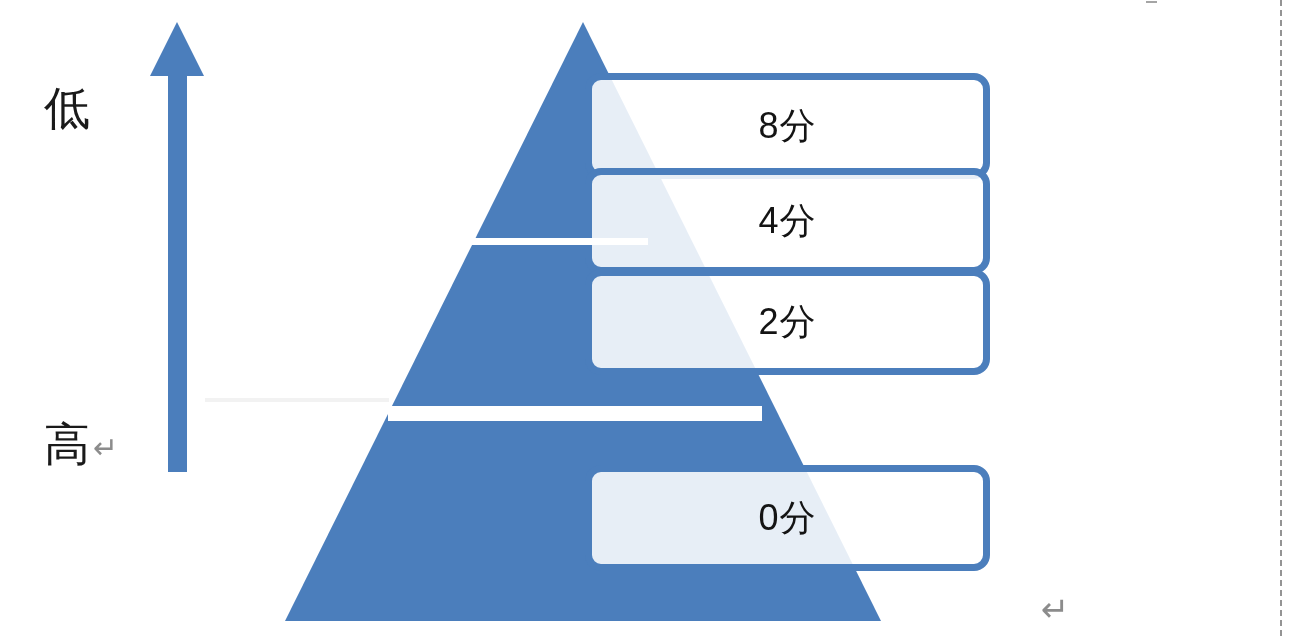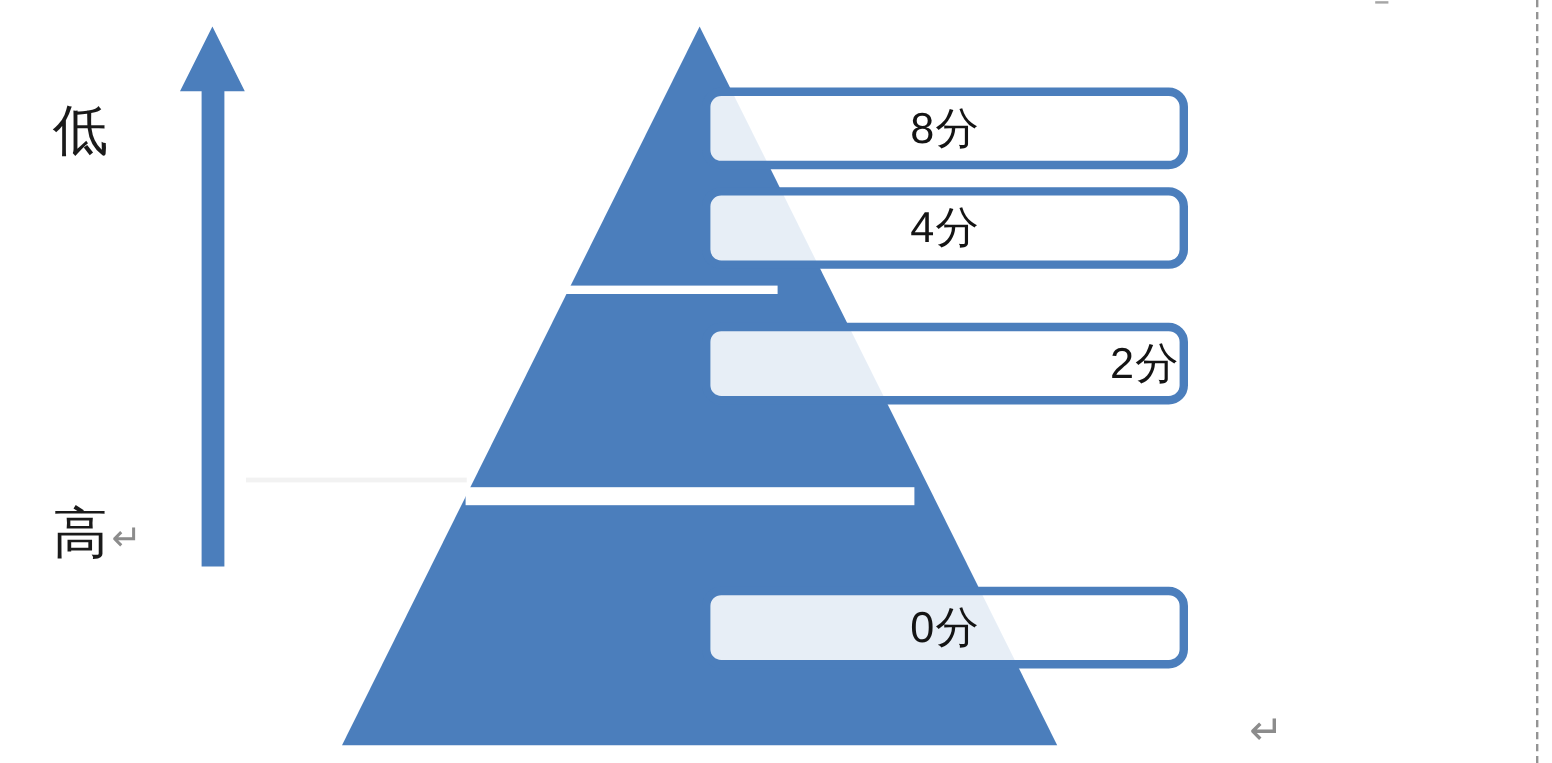"8分" .level-box { height: 68px -> 106px }
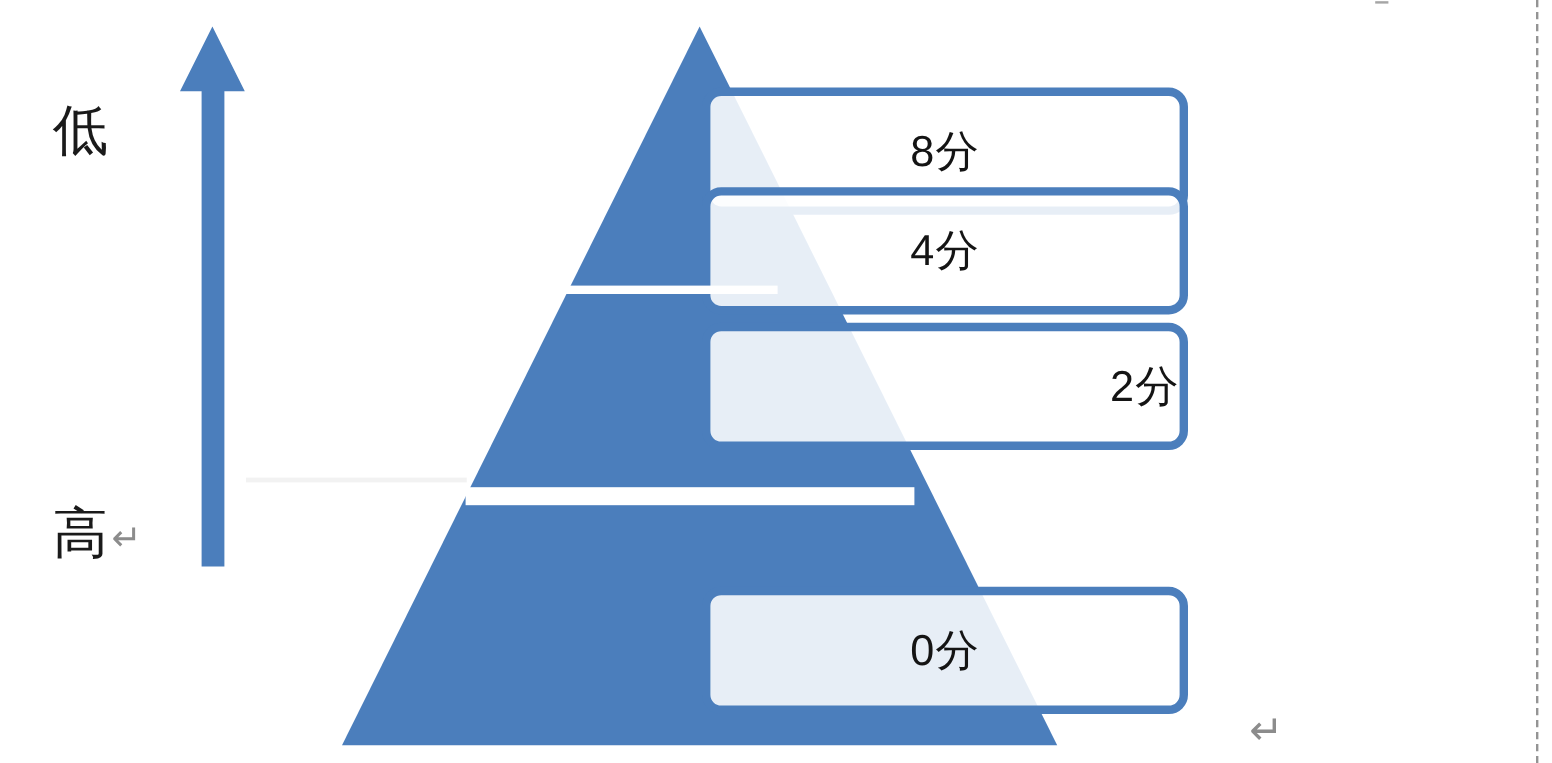"4分" .box-2 { top: 156px -> 168px }
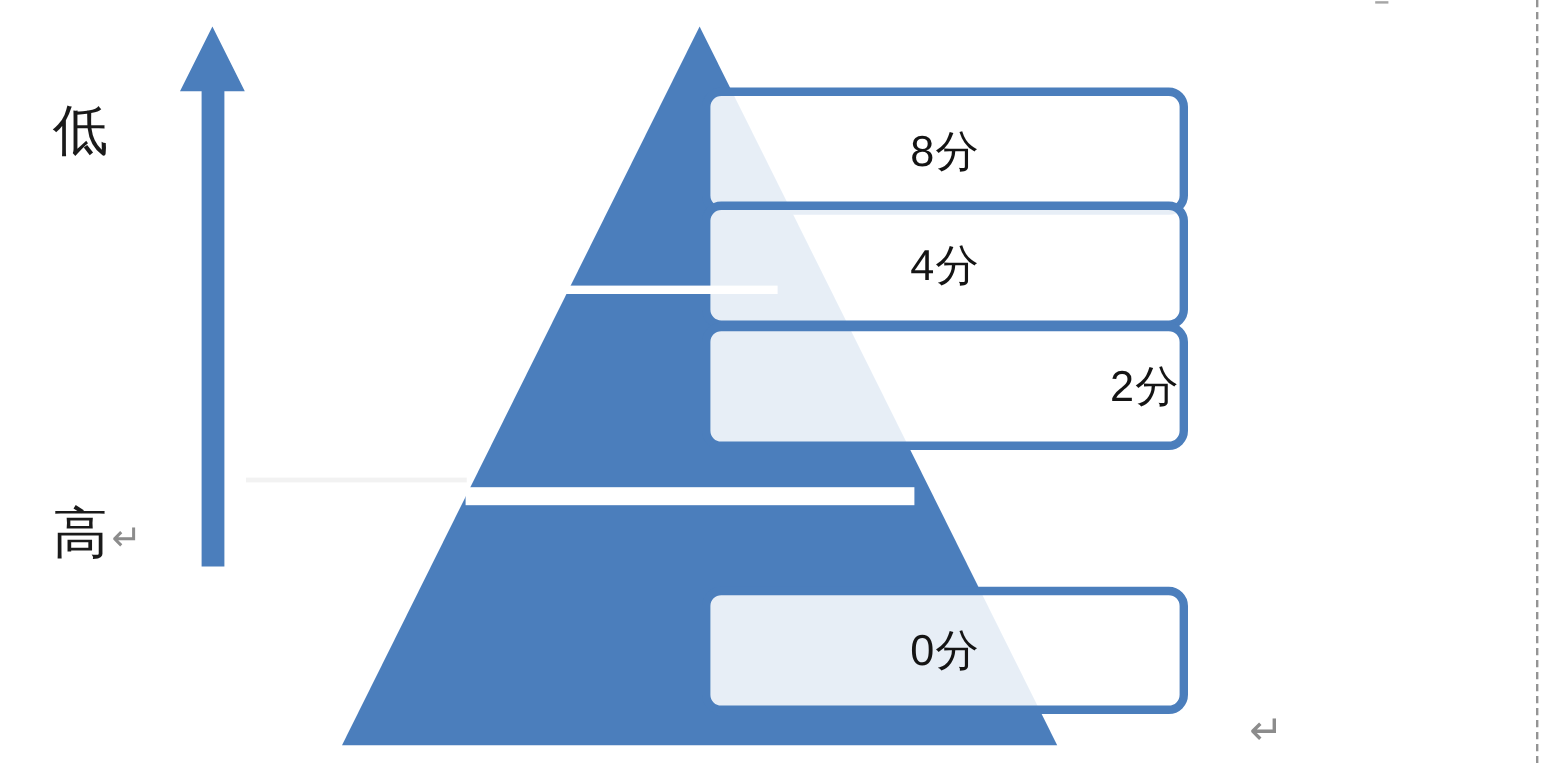"2分" .box-3 { justify-content: flex-end -> none }
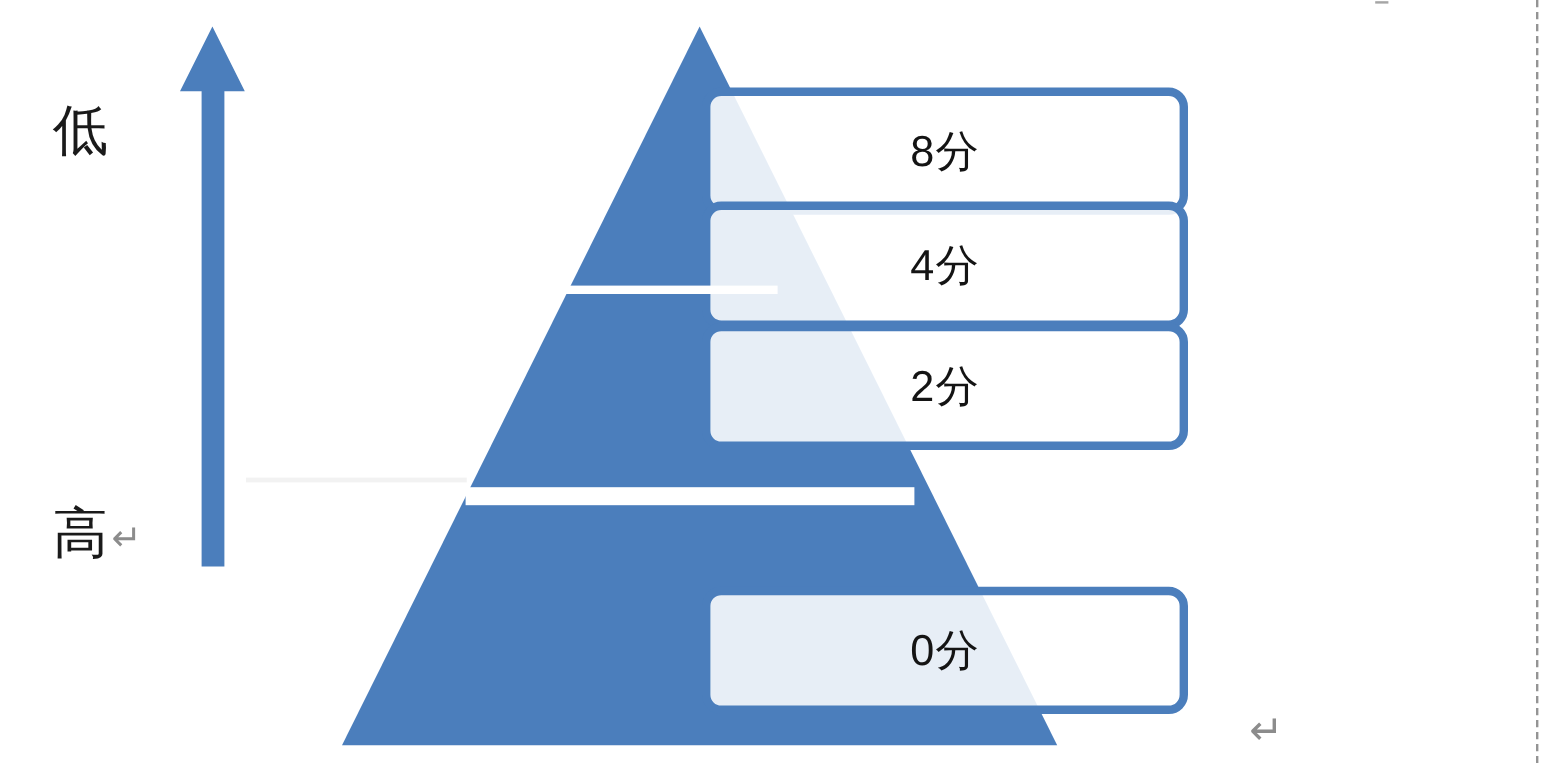"0分" .box-5 { top: 489px -> 465px }
